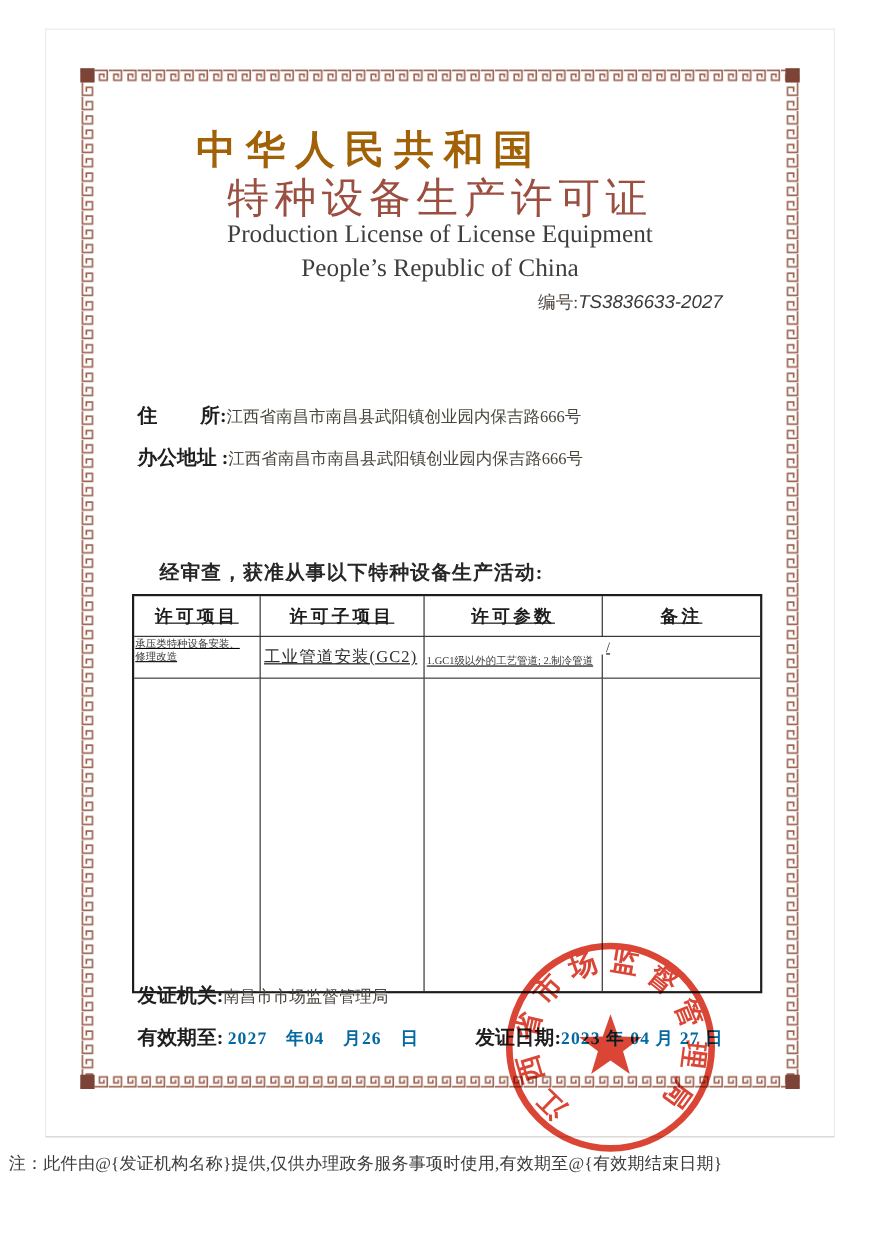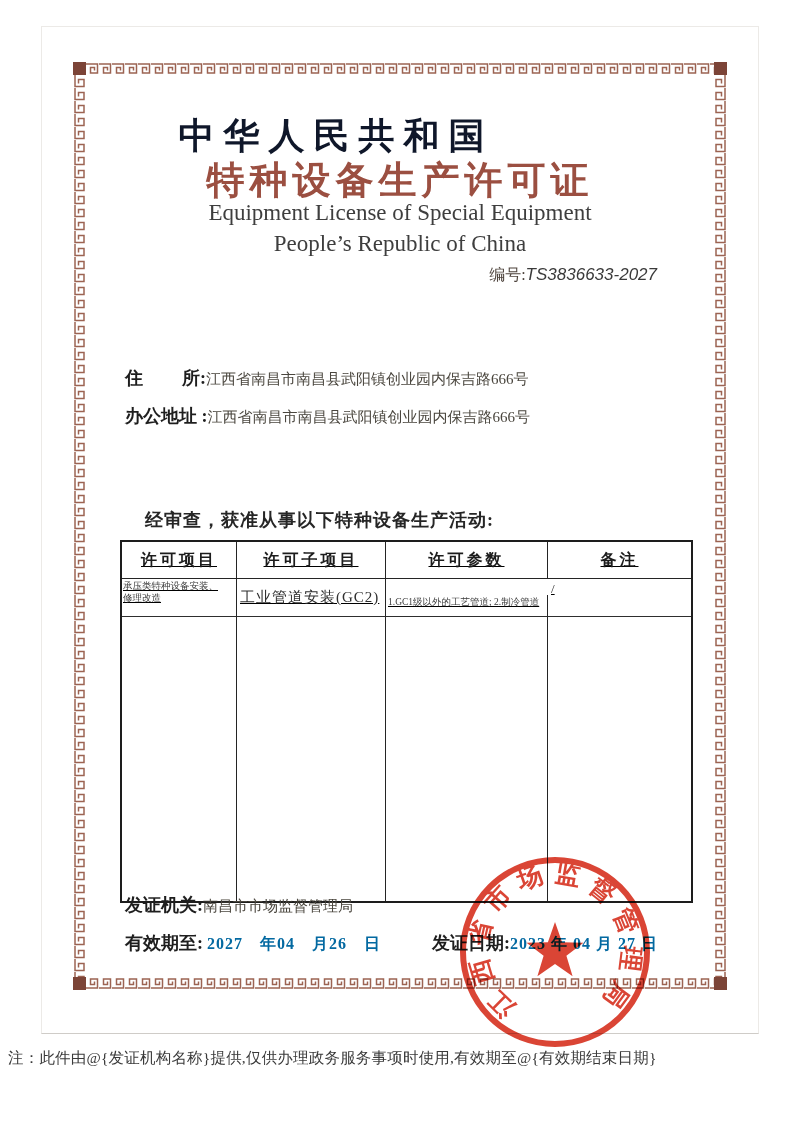"中华人民共和国" .title-cn1 { color: #0f172a -> #a16207 }
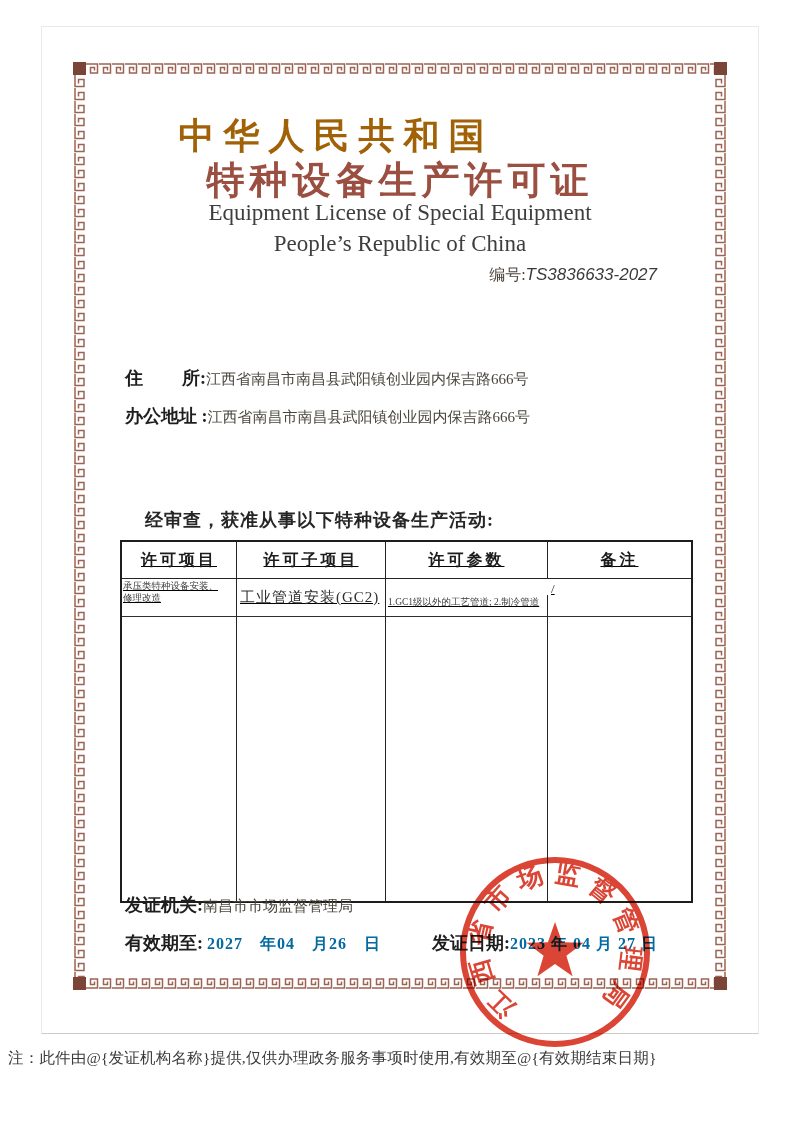"特种设备生产许可证" .title-cn2 { font-weight: bold -> normal }
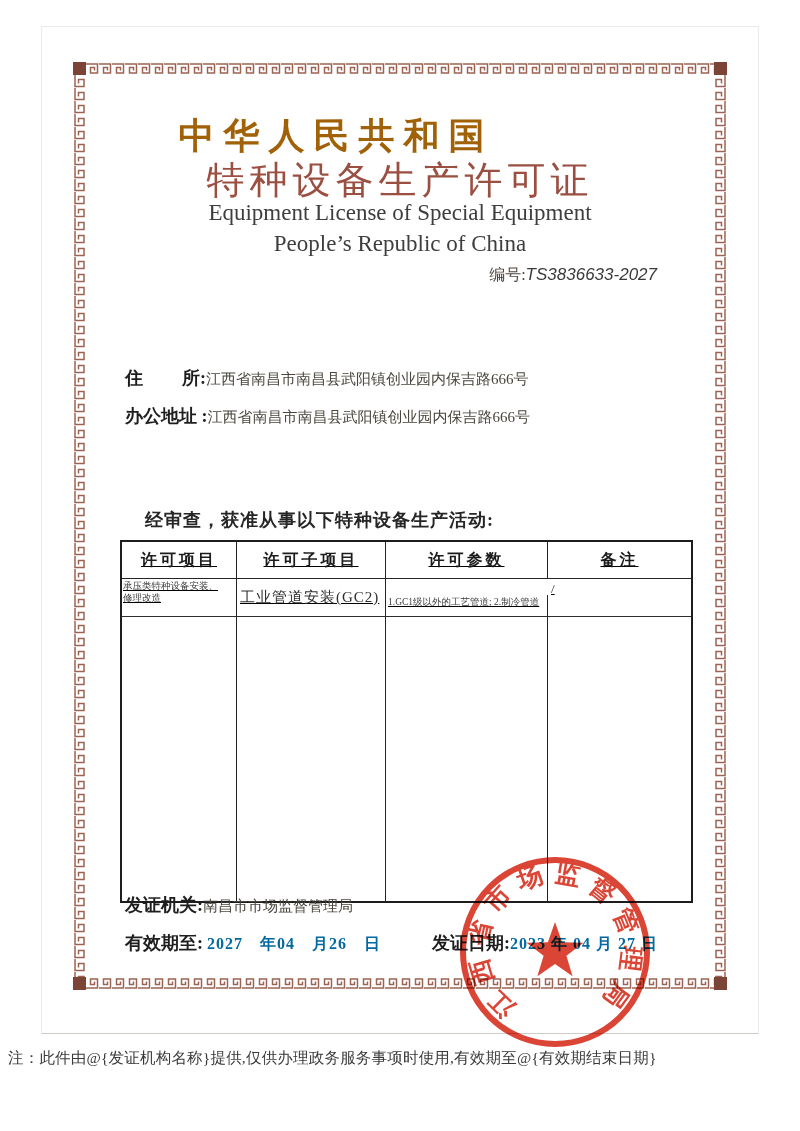"Equipment License of Special Equipment" div.title-en { text: Equipment License of Special -> Production License of License }
